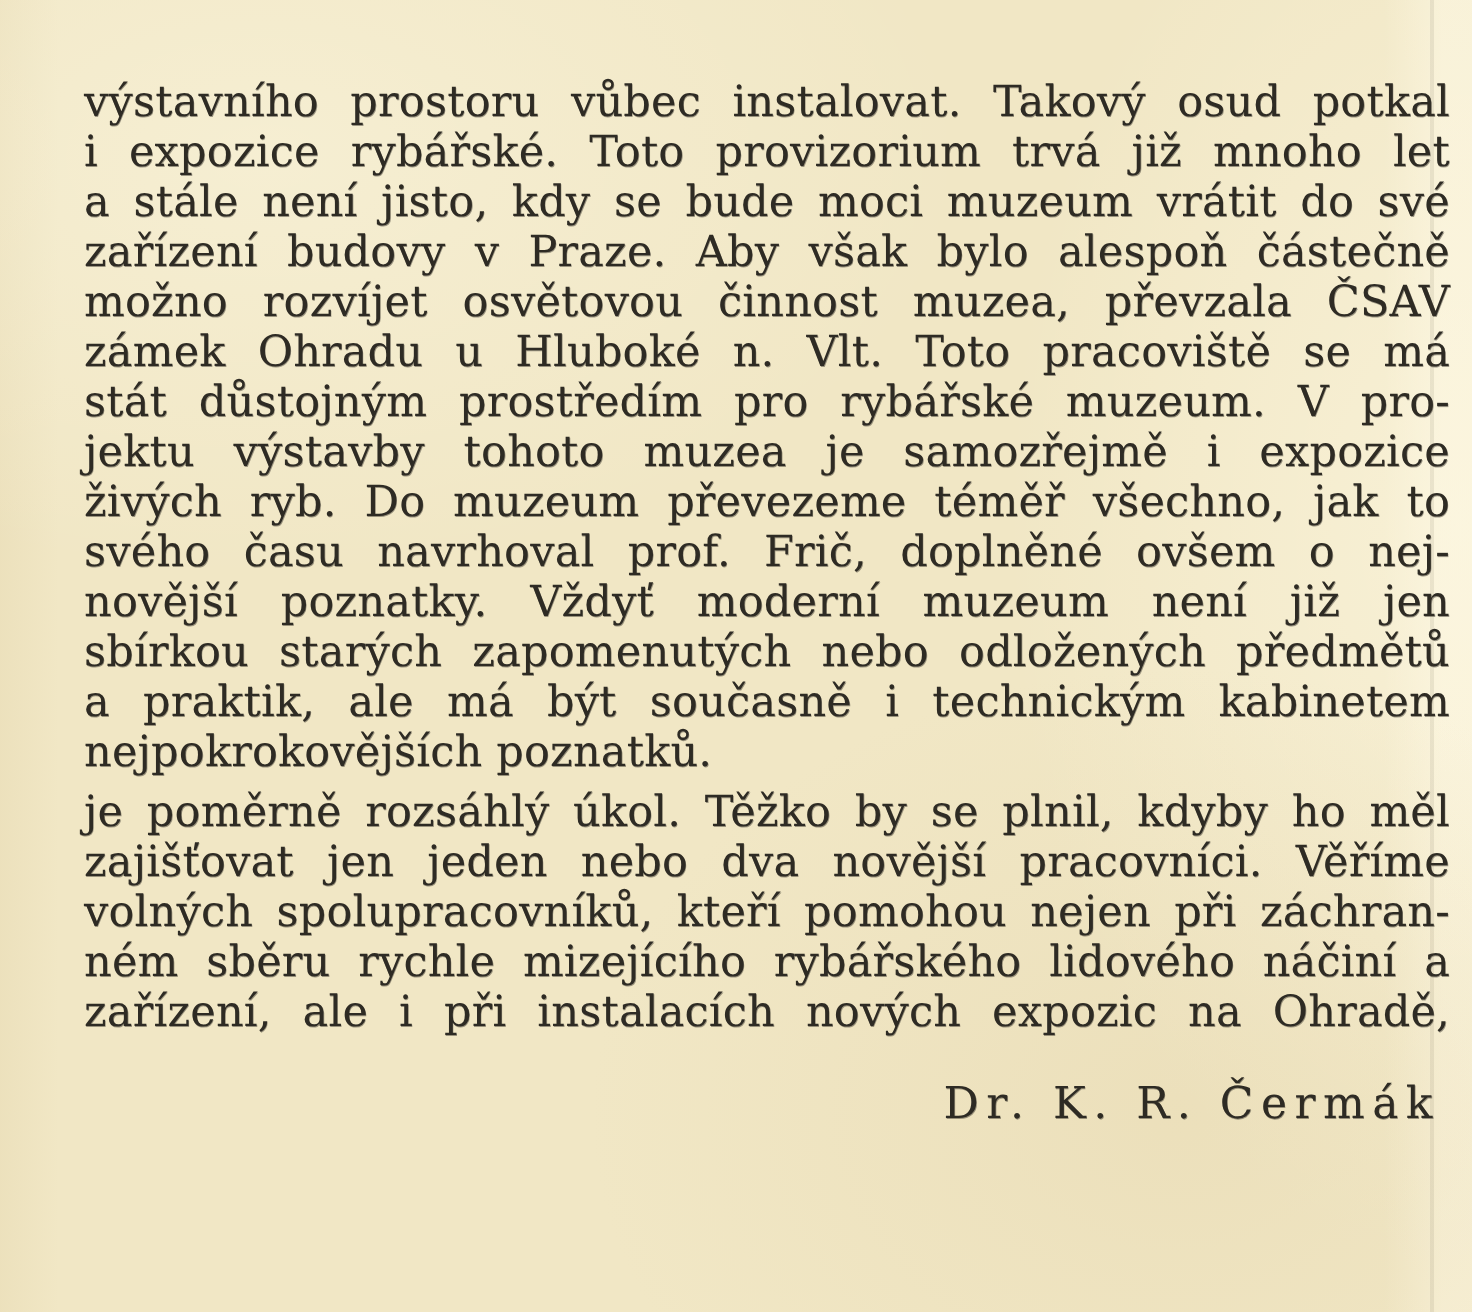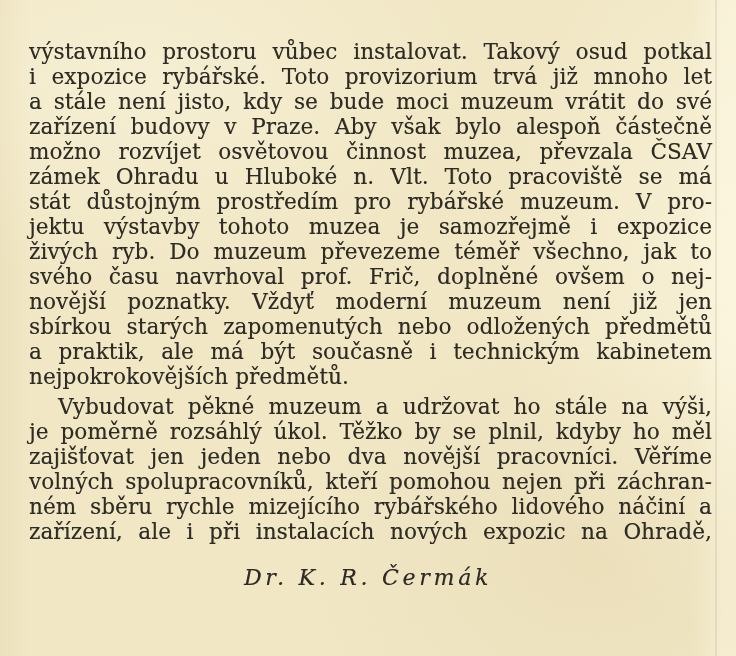"výstavního prostoru vůbec instalovat." .textblock { left: 29px -> 42px }
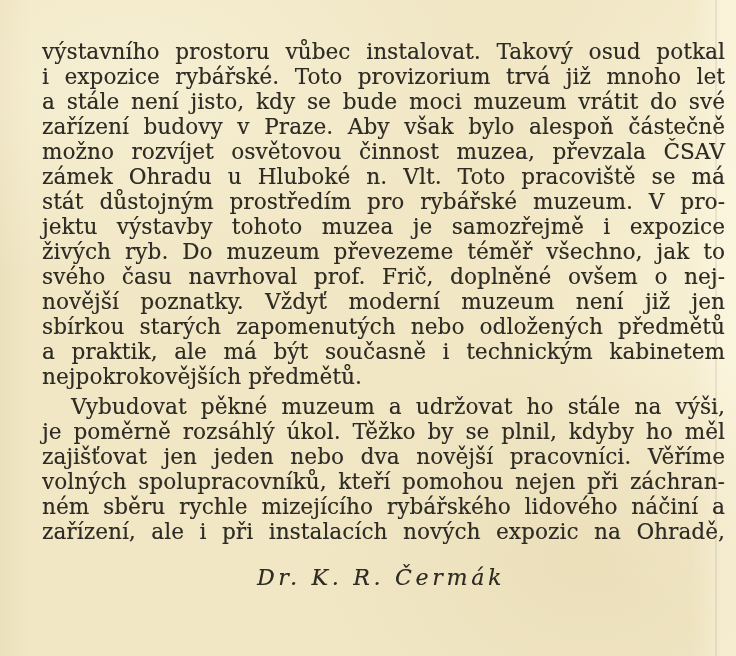"nejpokrokovějších předmětů." div.line { text: předmětů -> poznatků }
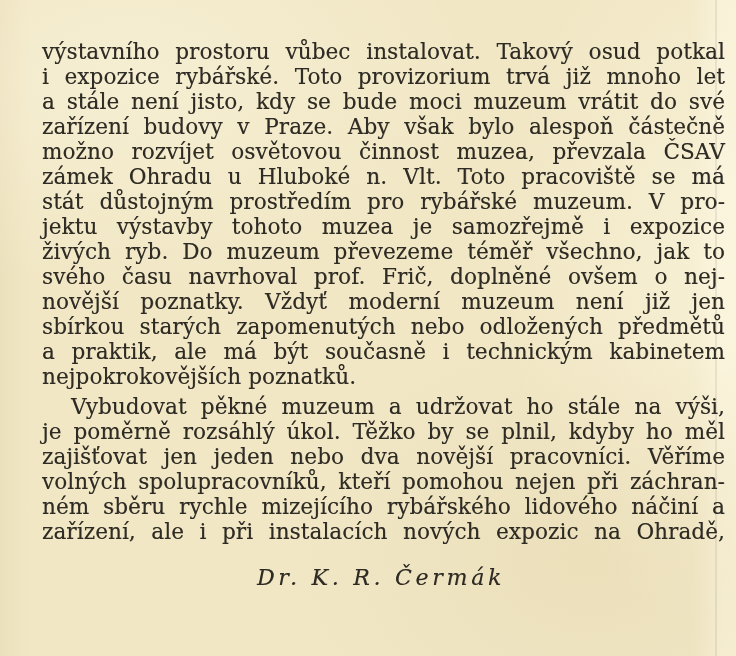"Vybudovat pěkné muzeum a udržovat" div.line { html: <div>Vybudovat pěkné muzeum a udržovat ho stále na výši,</div> -> none }
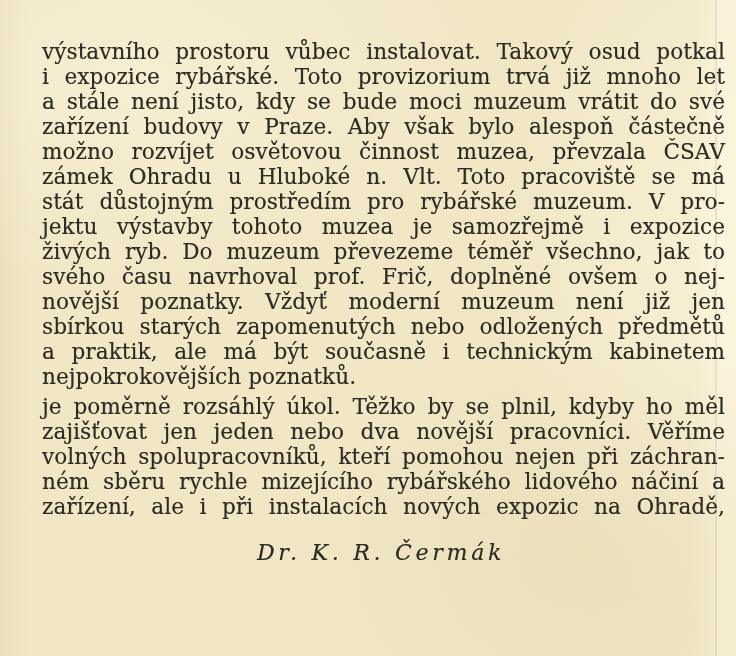"Dr. K. R. Čermák" .signature { font-style: italic -> none; text-align: center -> right }
